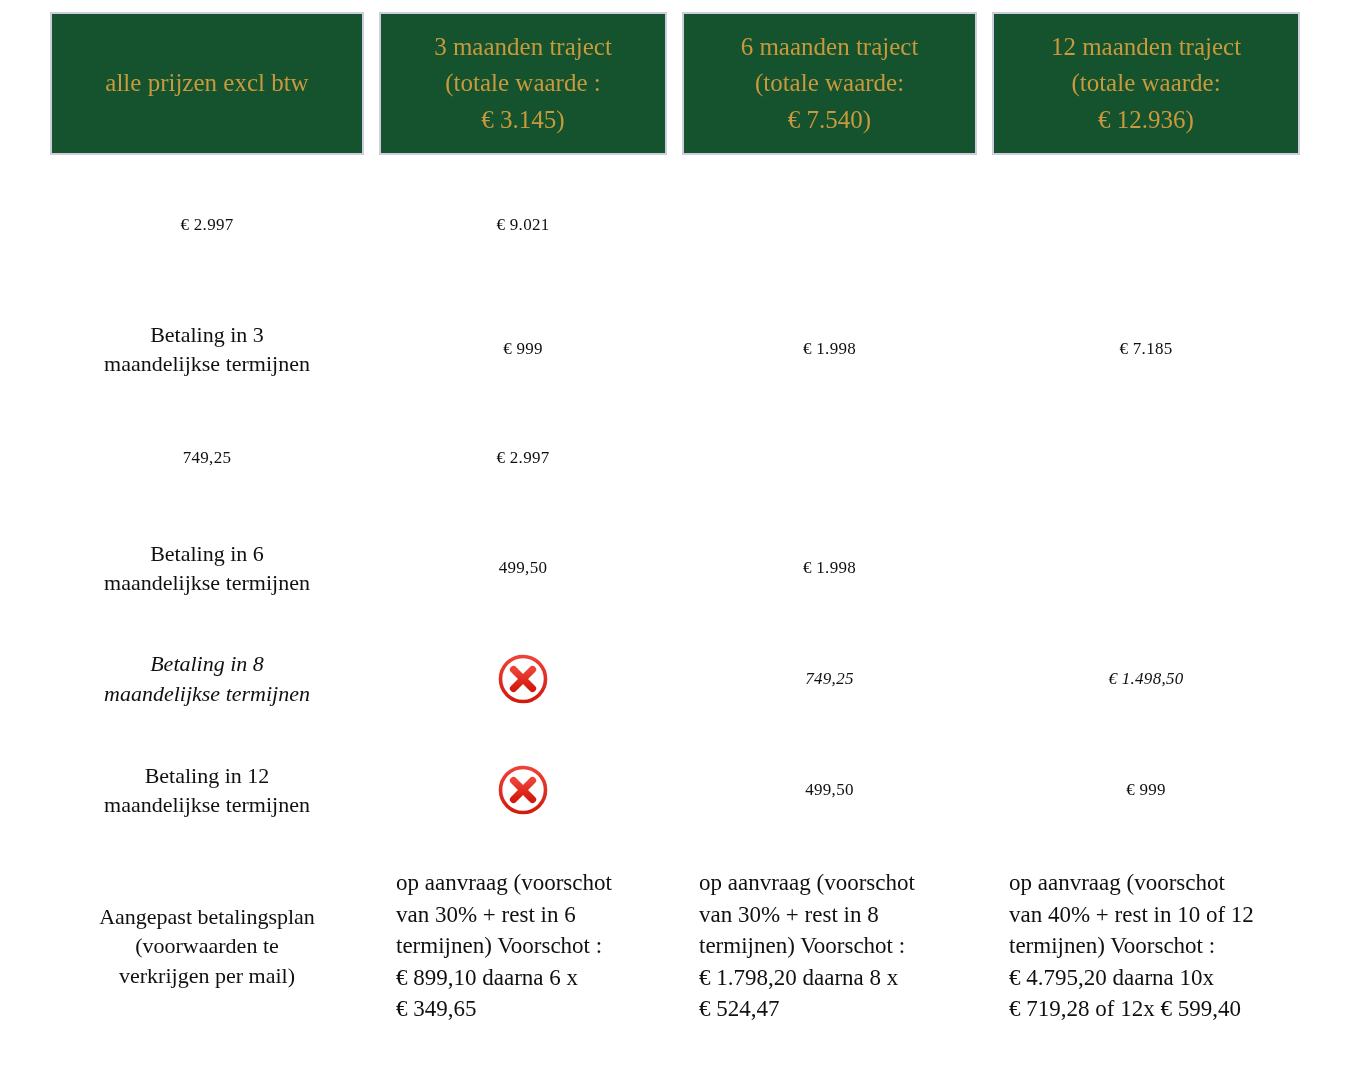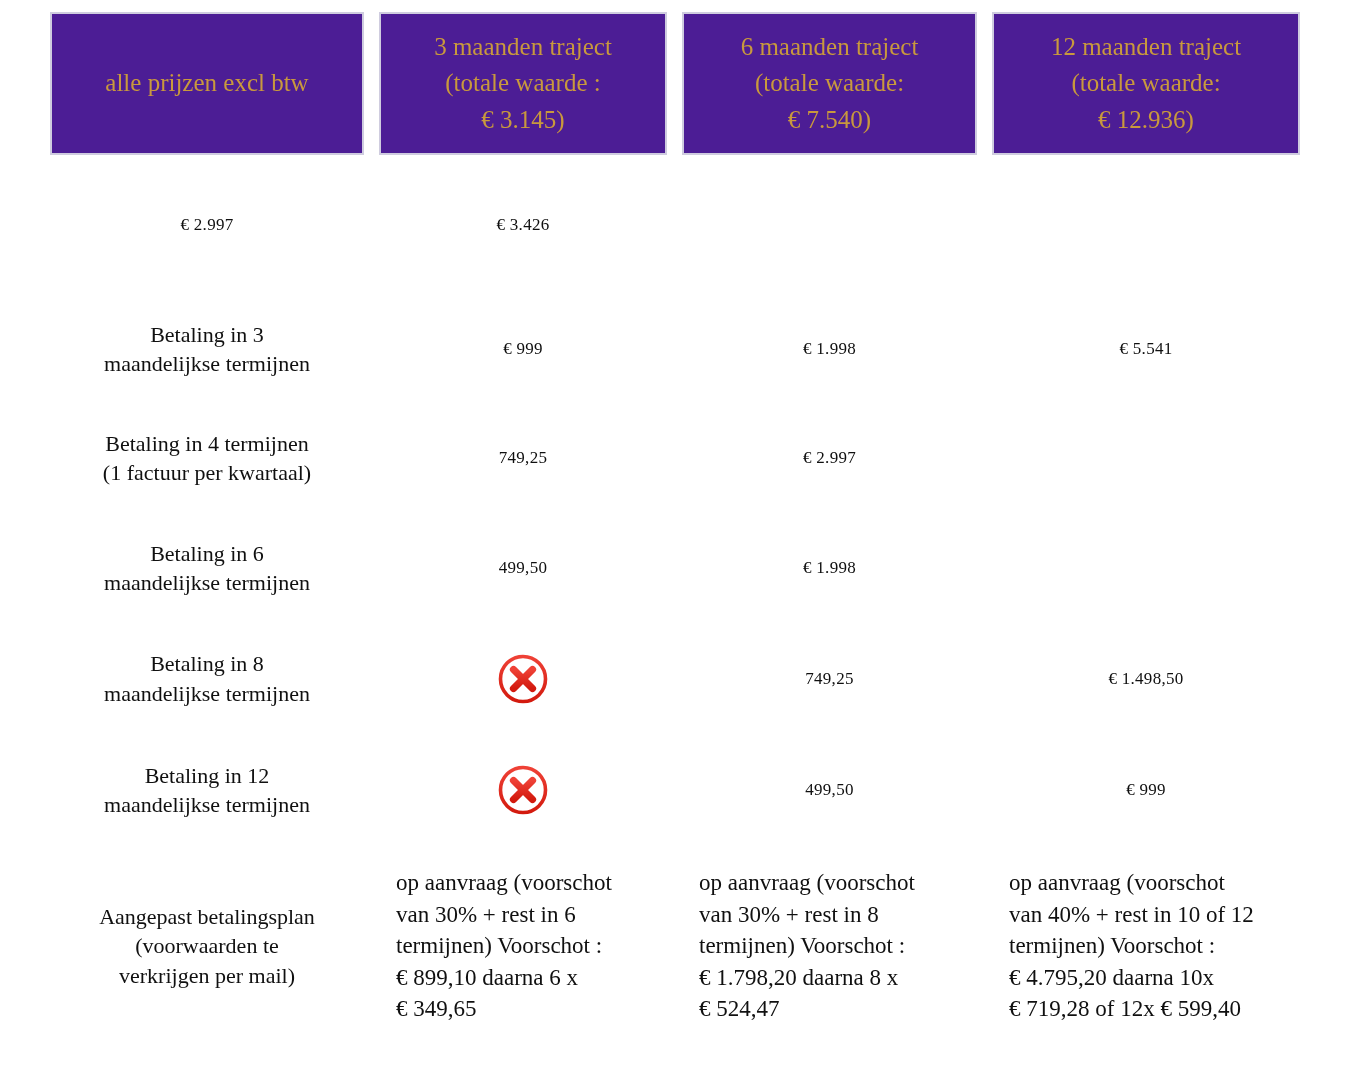"3 maanden traject" .hcell { background: #4c1d95 -> #14532d }
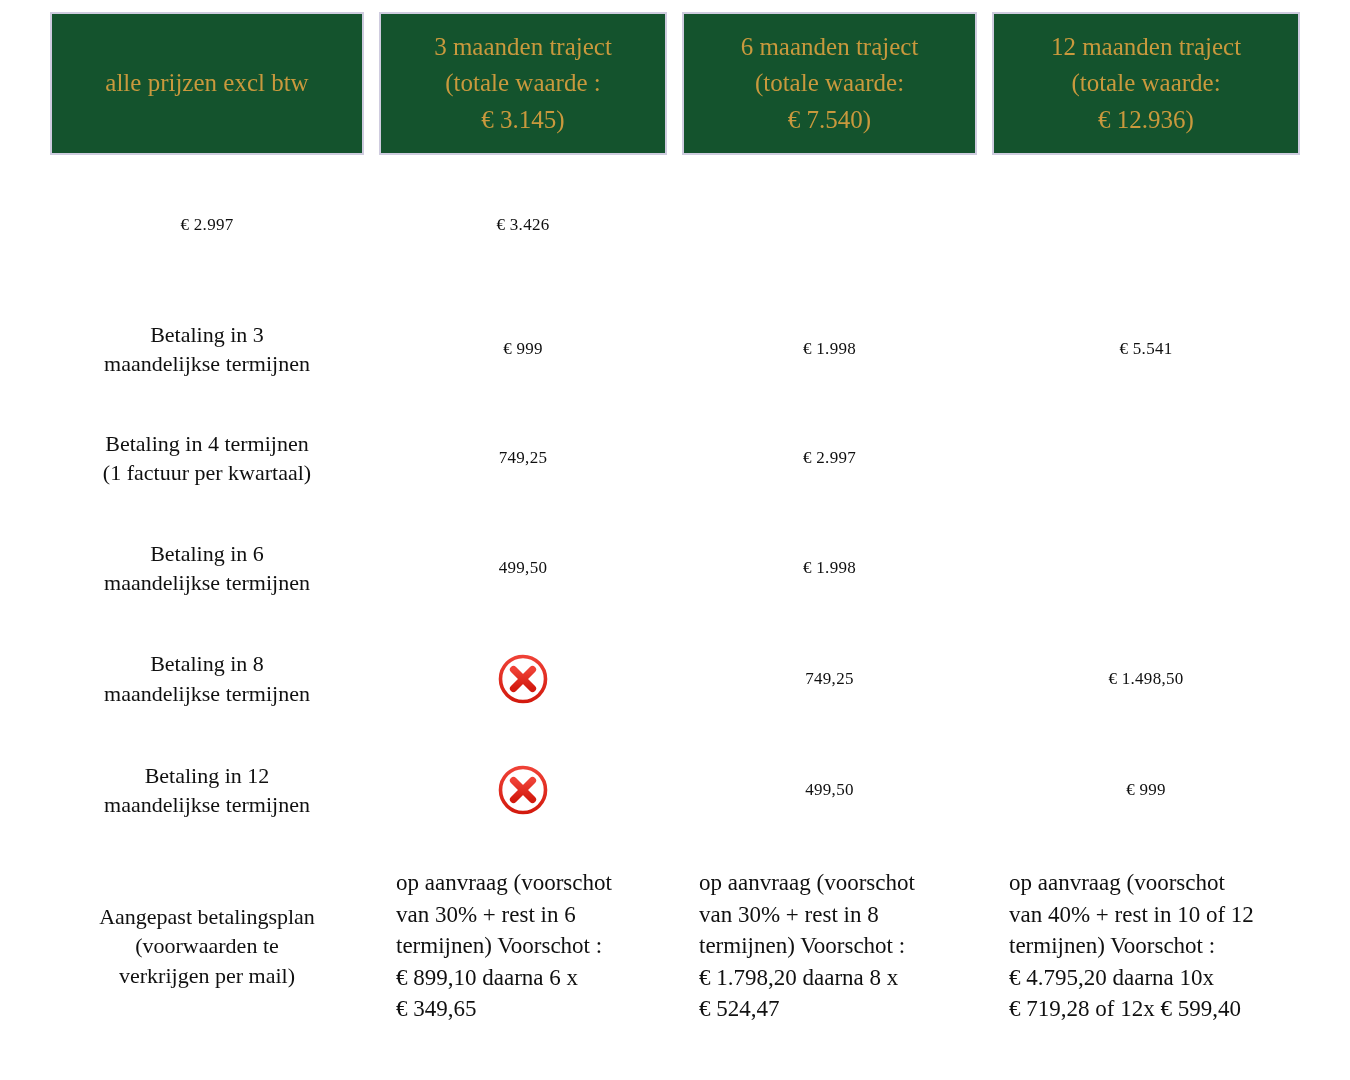"€ 3.426" div.value { text: 3.426 -> 9.021 }
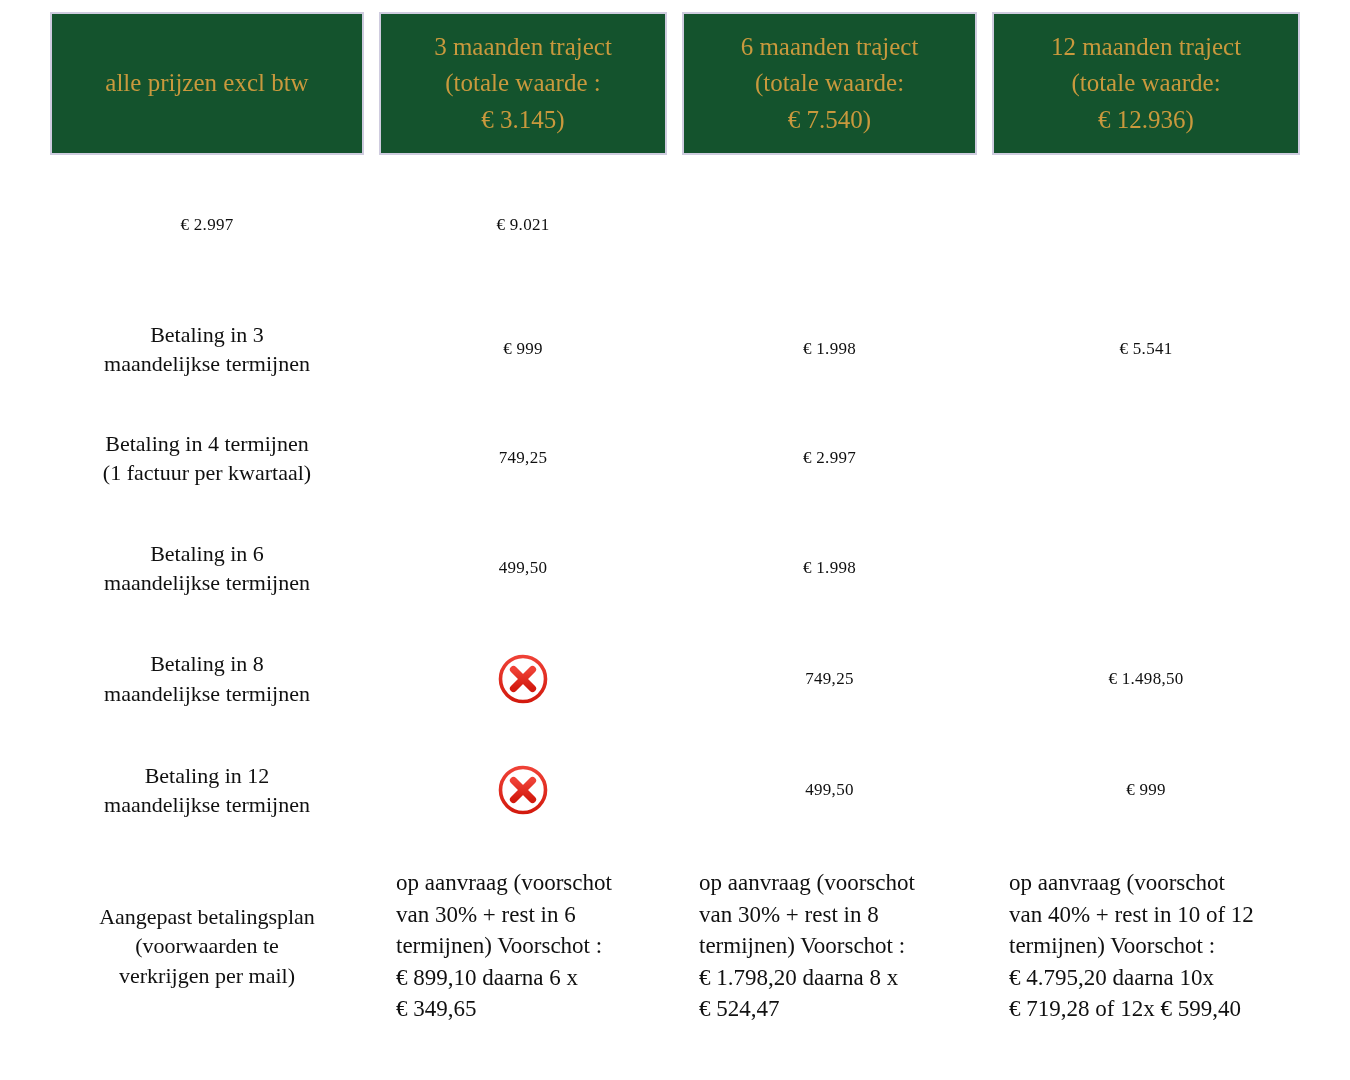"€ 5.541" div.value { text: 5.541 -> 7.185 }
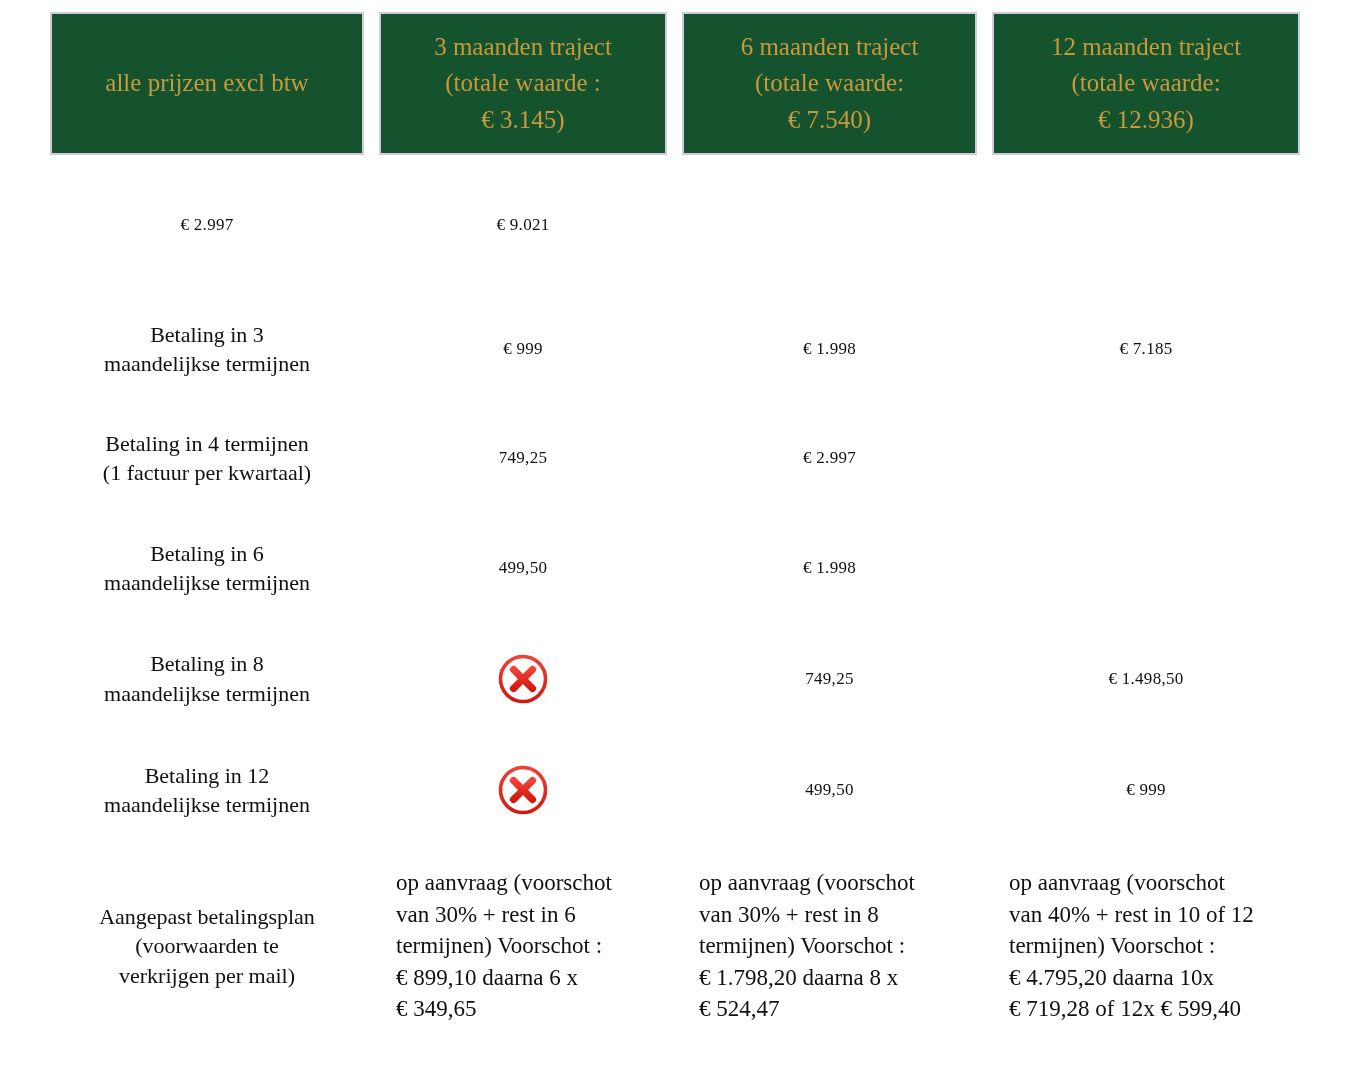"Betaling in 4 termijnen" div.label { html: <div>Betaling in 4 termijnen (1 factuur per kwartaal)</div> -> none }
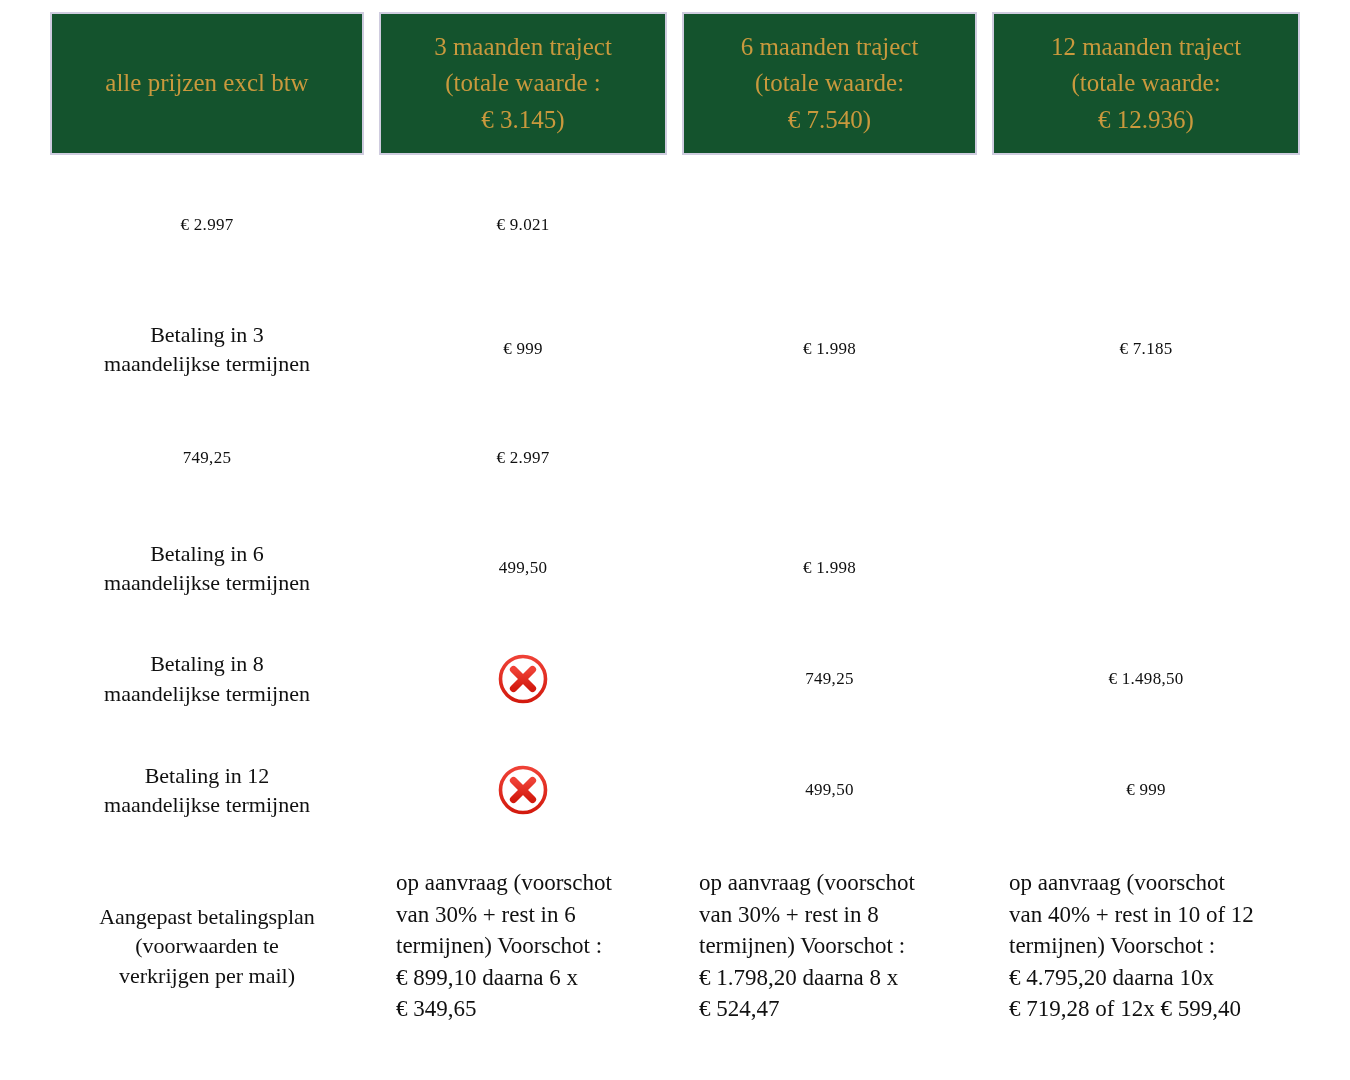"Betaling in 8" .r5 { font-style: none -> italic }
